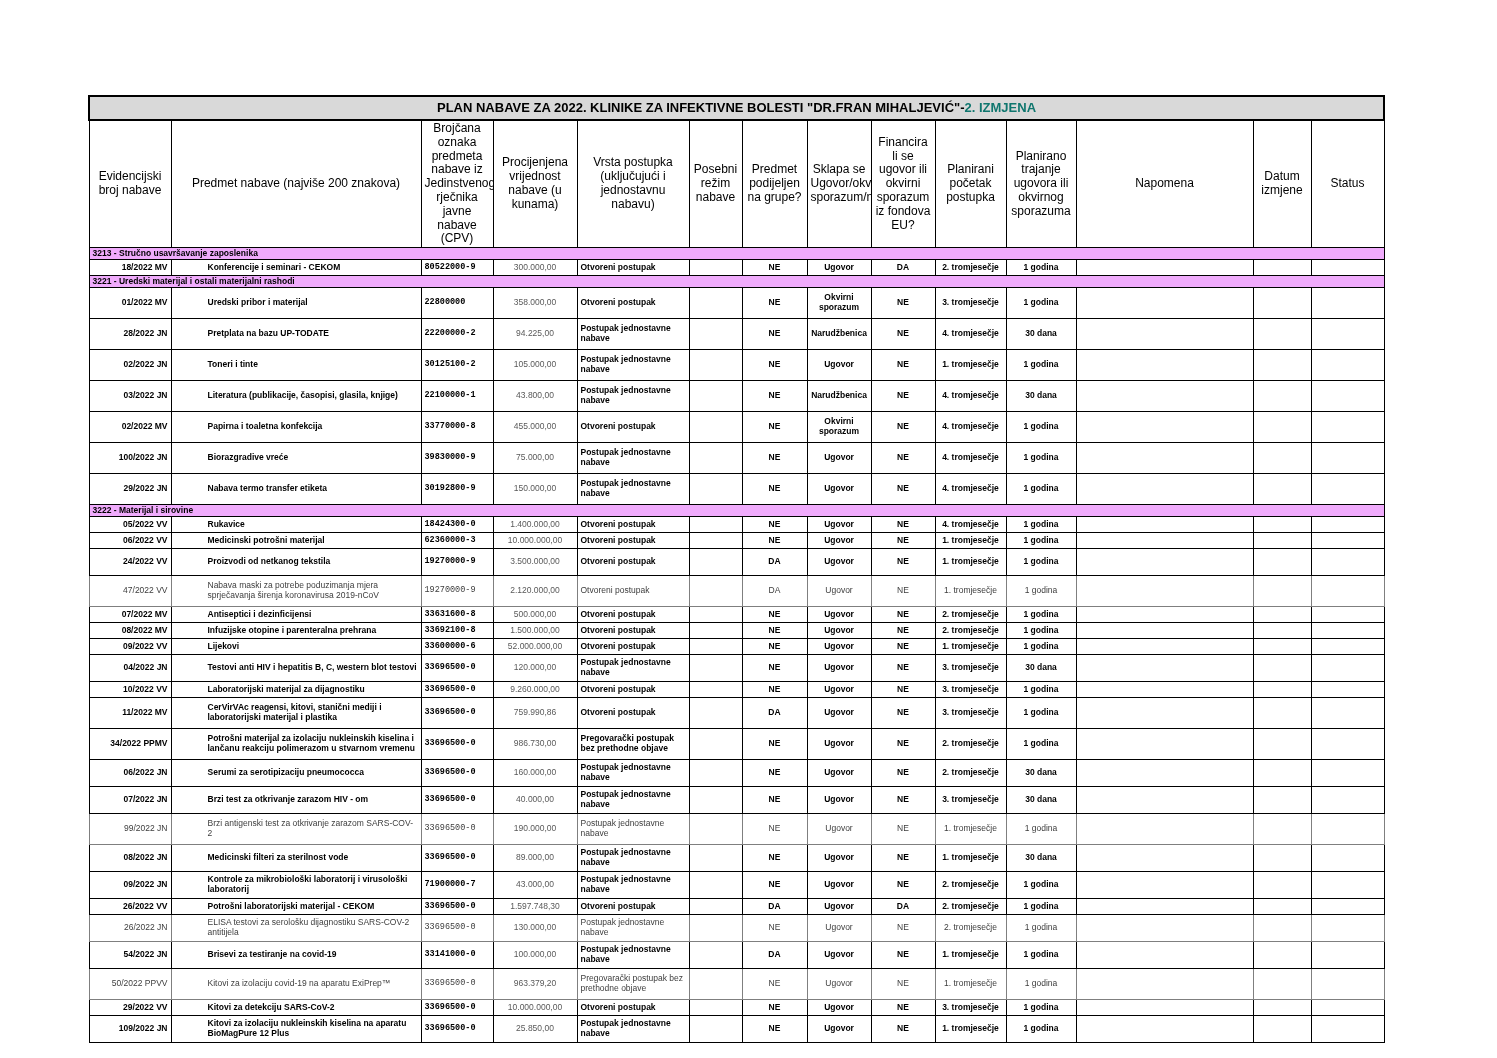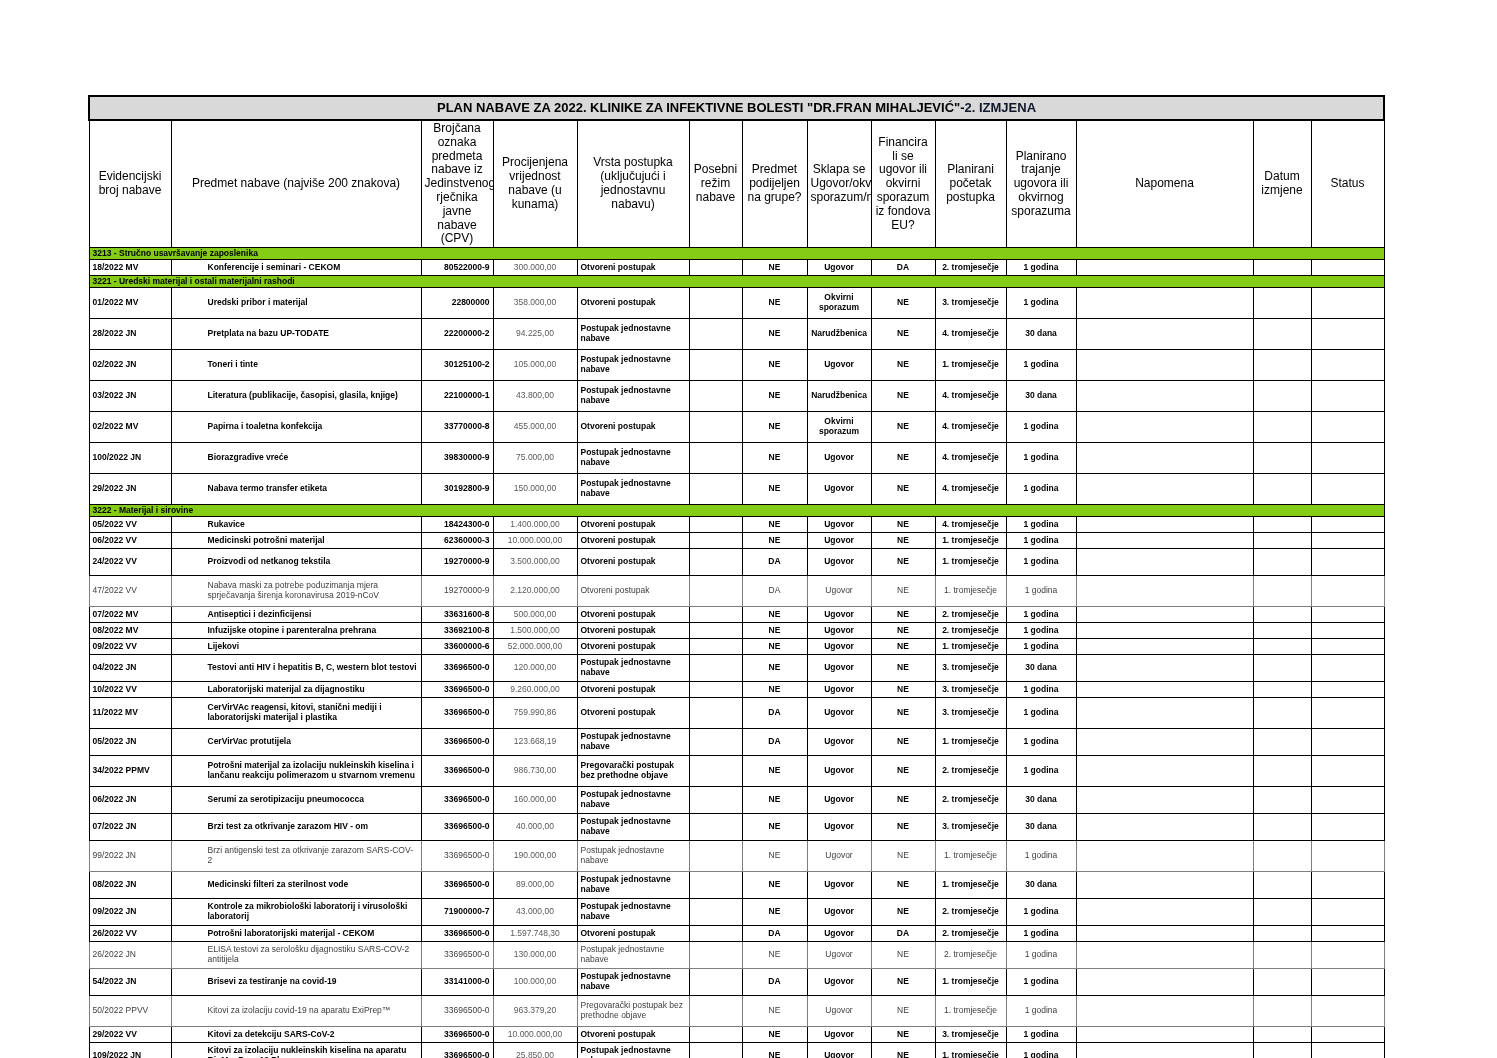"2. IZMJENA" .title-red { color: #0f172a -> #0f766e }
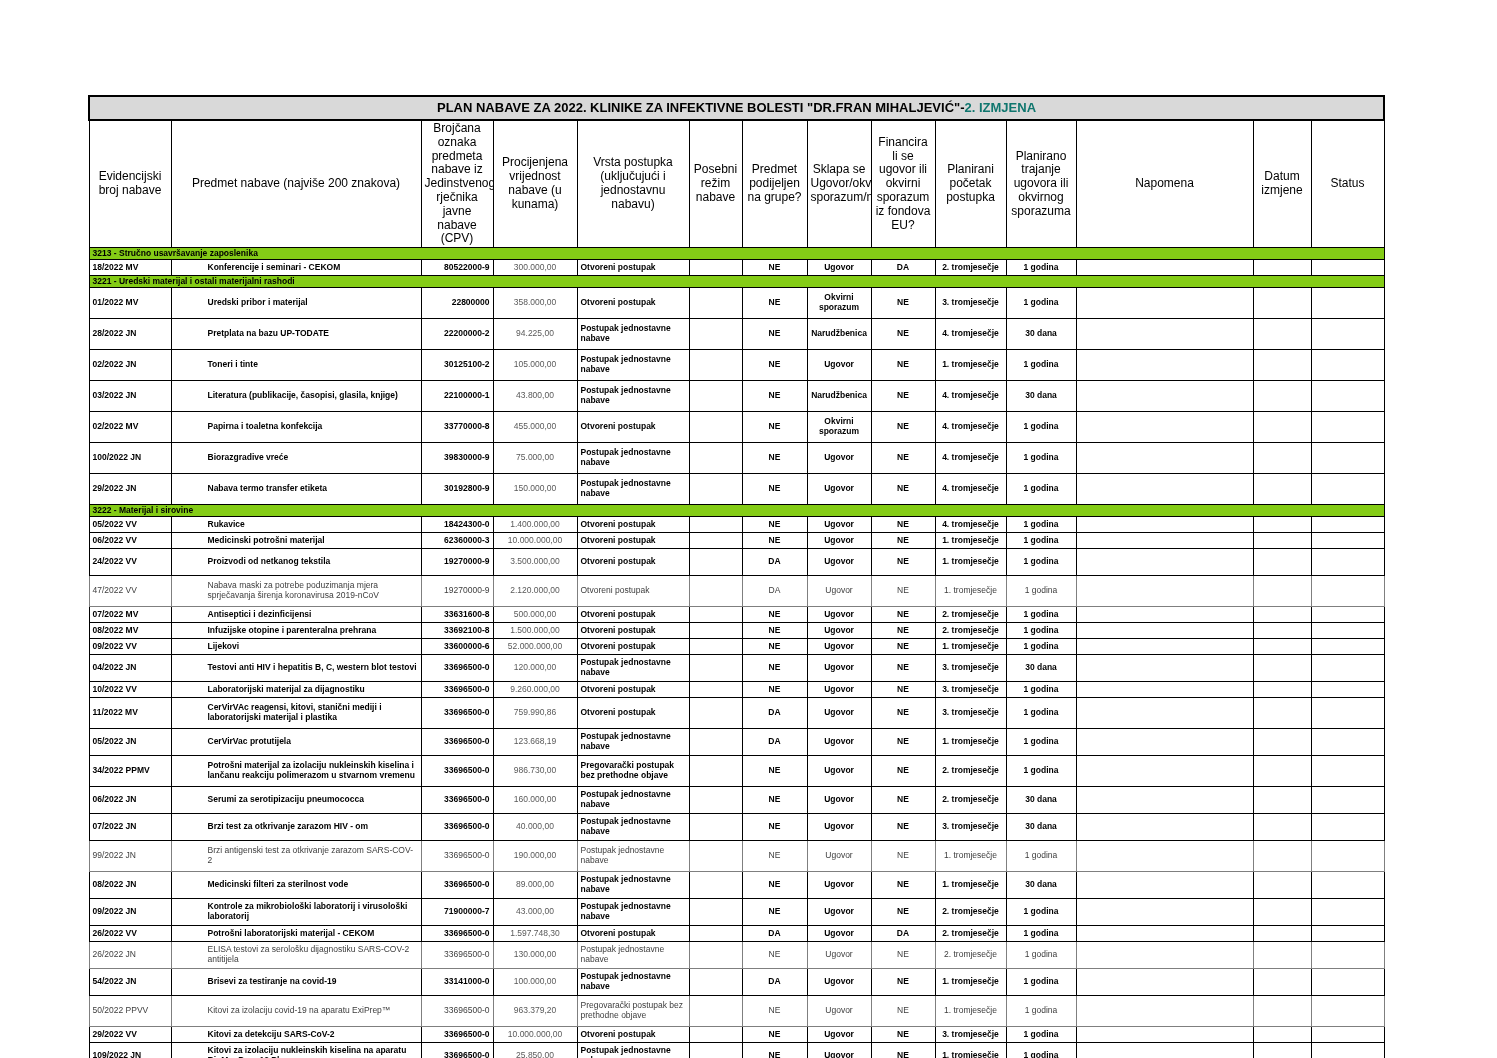"3213 - Stručno usavršavanje zaposlenika" .section-row td { background: #84cc16 -> #f0abfc }
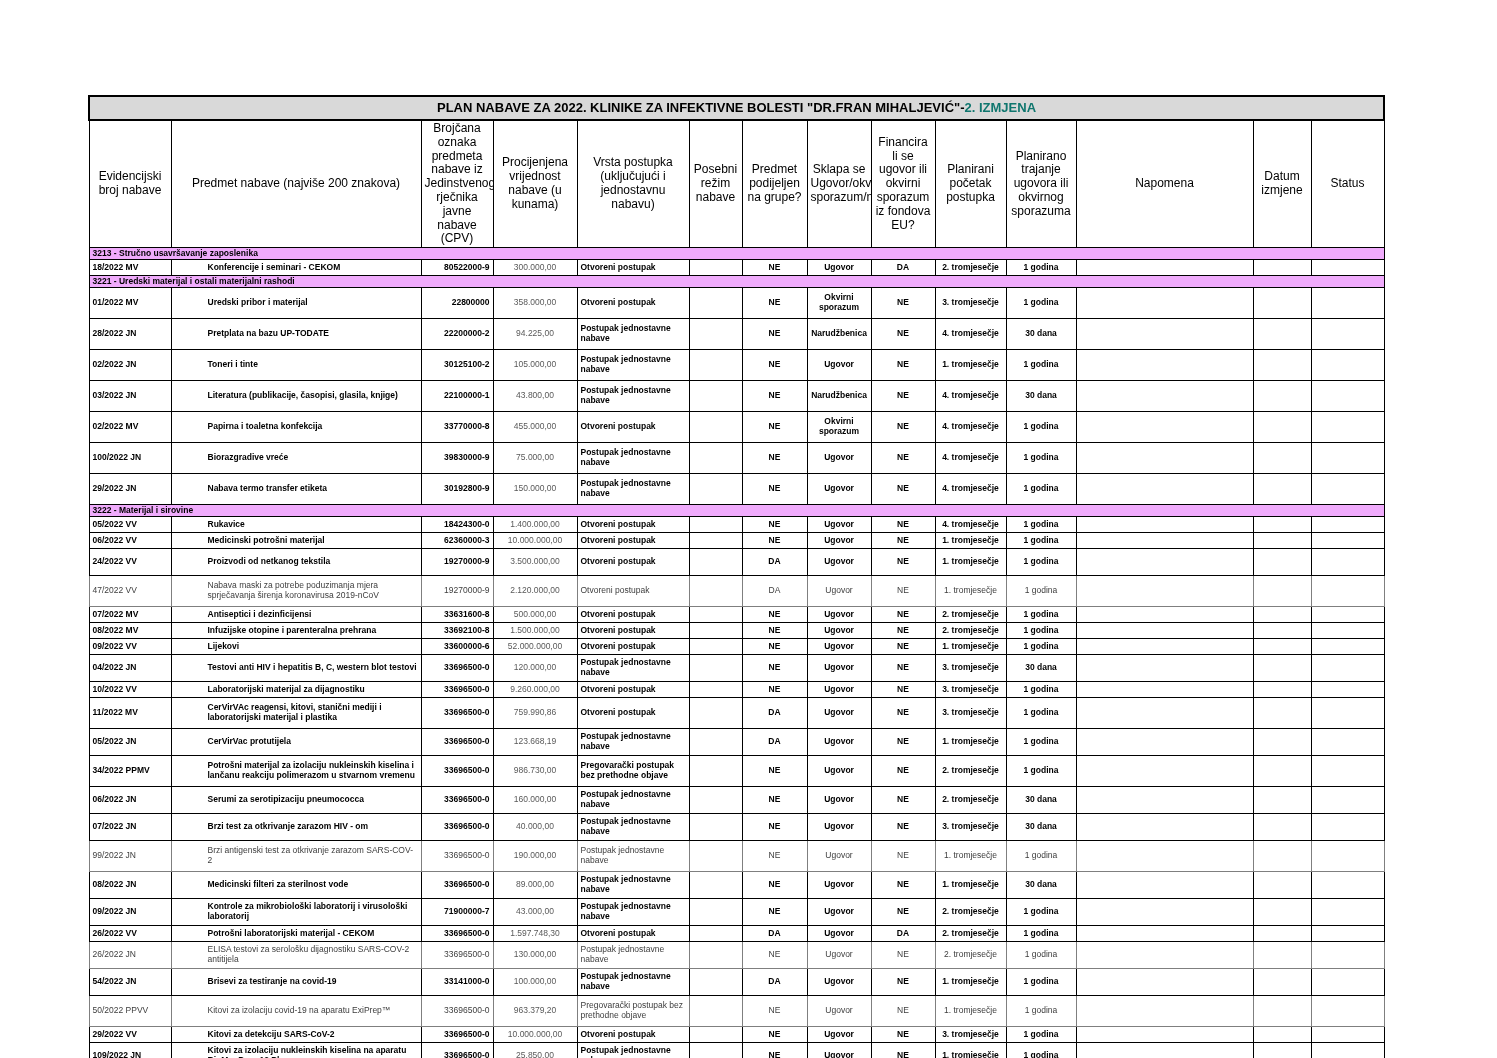"18/2022 MV" td.c-id { text-align: left -> right }
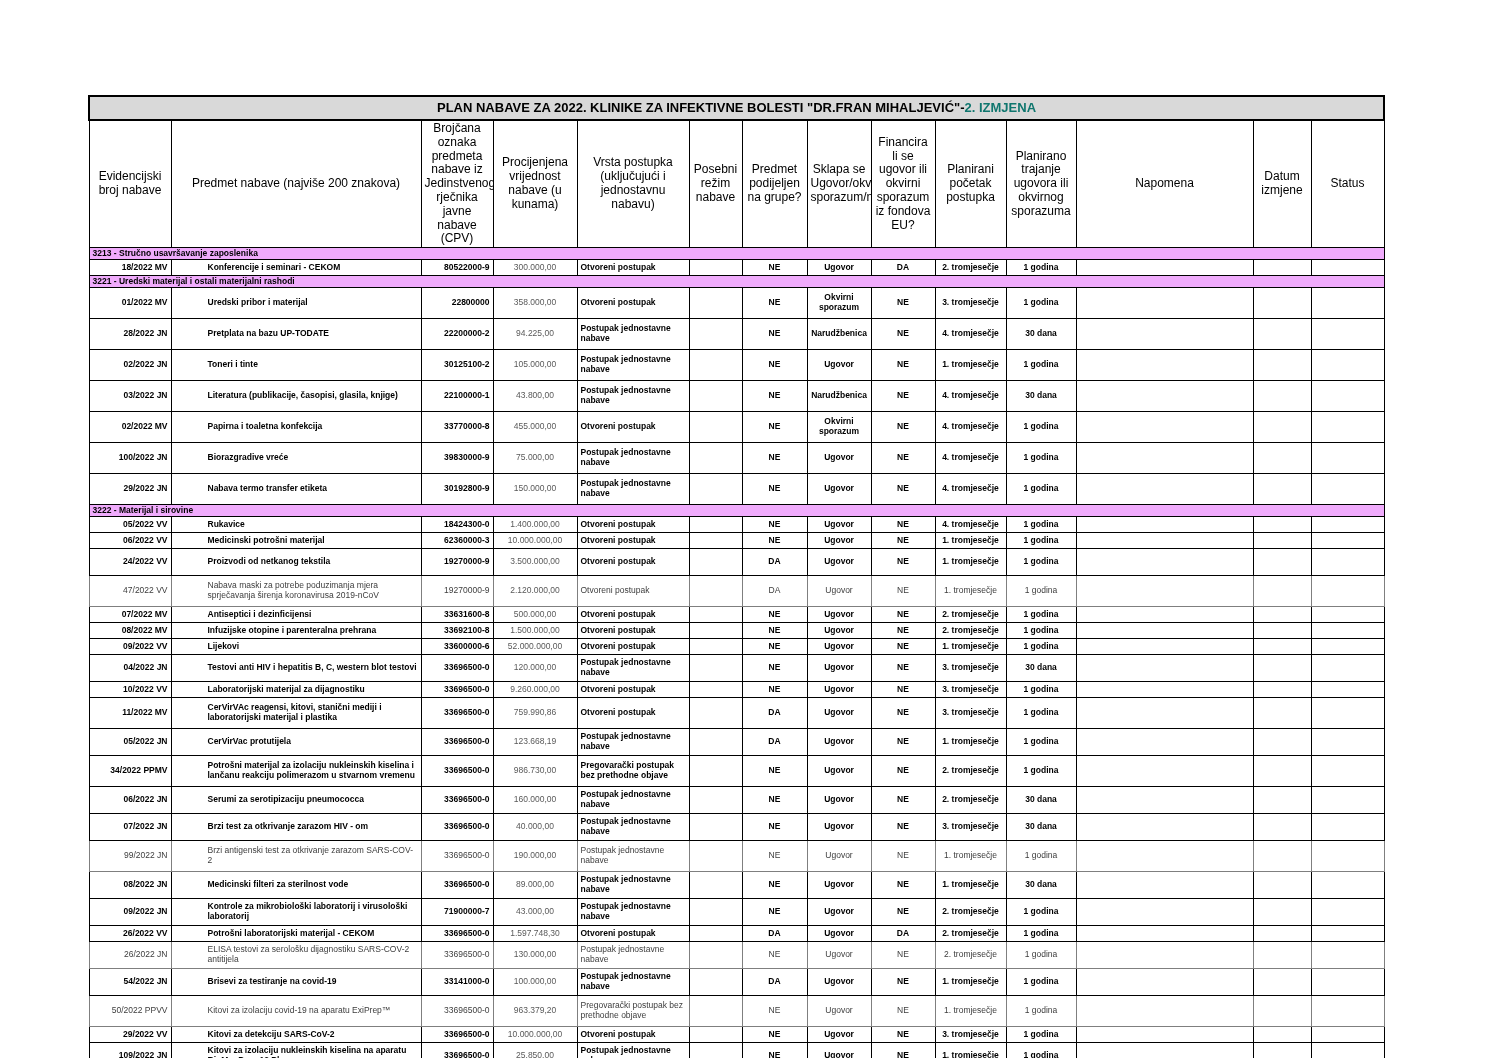"80522000-9" td.c-cpv { font-family: none -> Liberation Mono, monospace; text-align: right -> left }
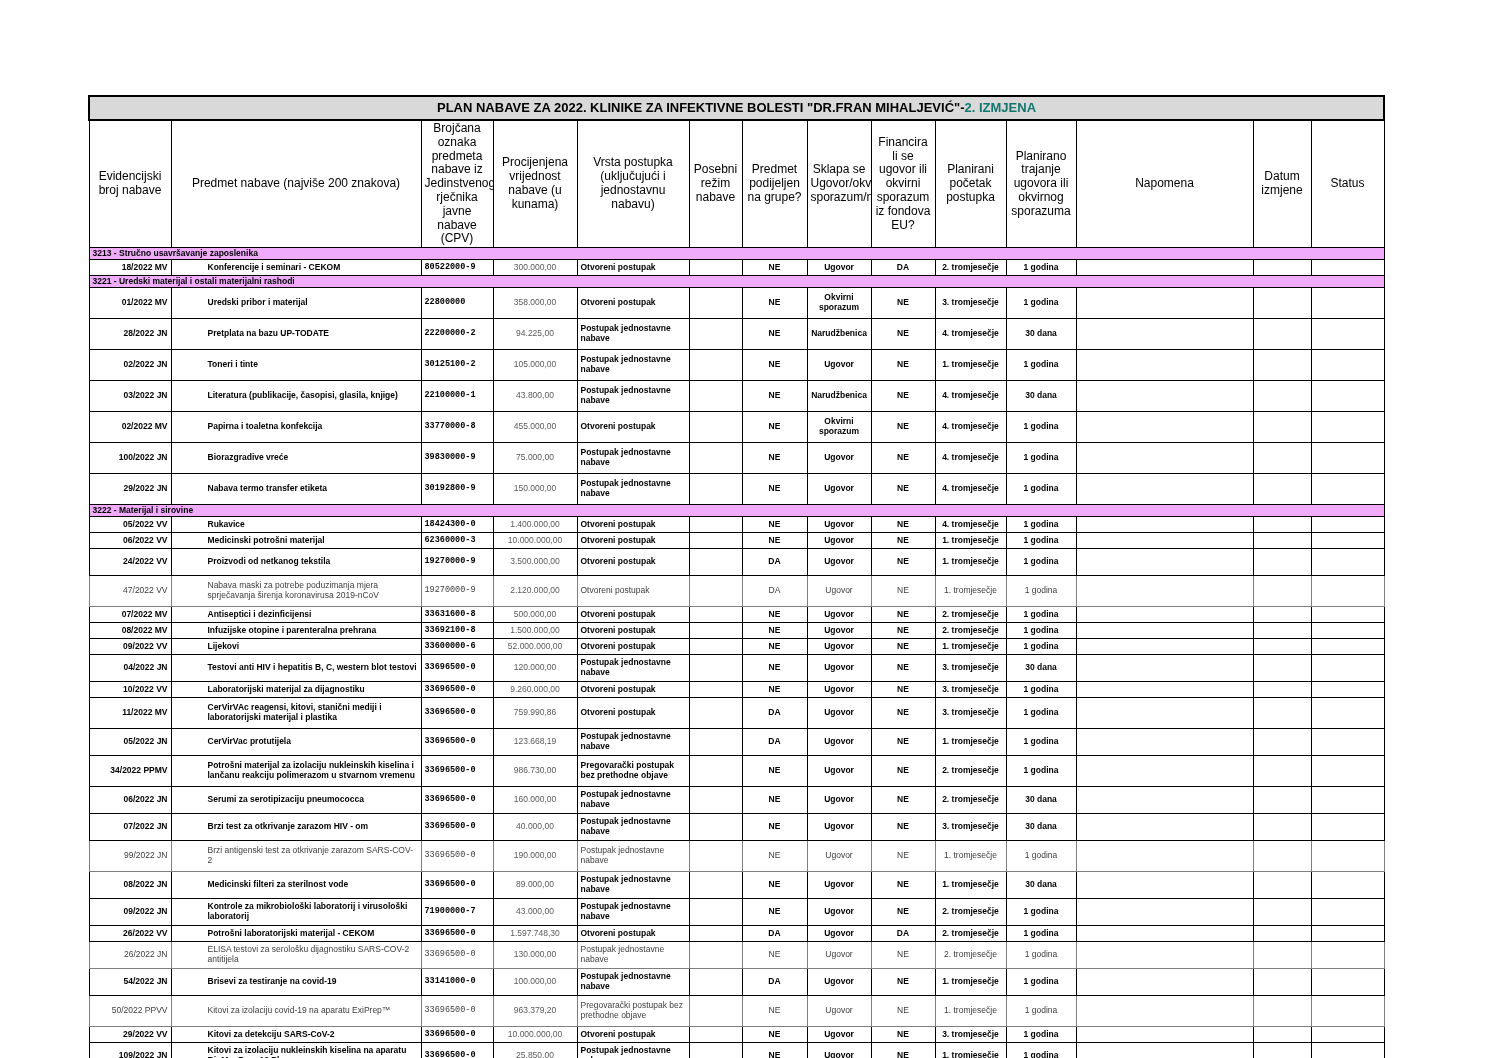"05/2022 JN" tr.item { html: <tr> <td>05/2022 JN</td> <td>CerVirVac protutijela</td> <td>33696500-0</td> <td>123.668,19</td> <td>Postupak jednostavne nabave</td> <td></td> <td>DA</td> <td>Ugovor</td> <td>NE</td> <td>1. tromjesečje</td> <td>1 godina</td> <td></td> <td></td> <td></td> </tr> -> none }
